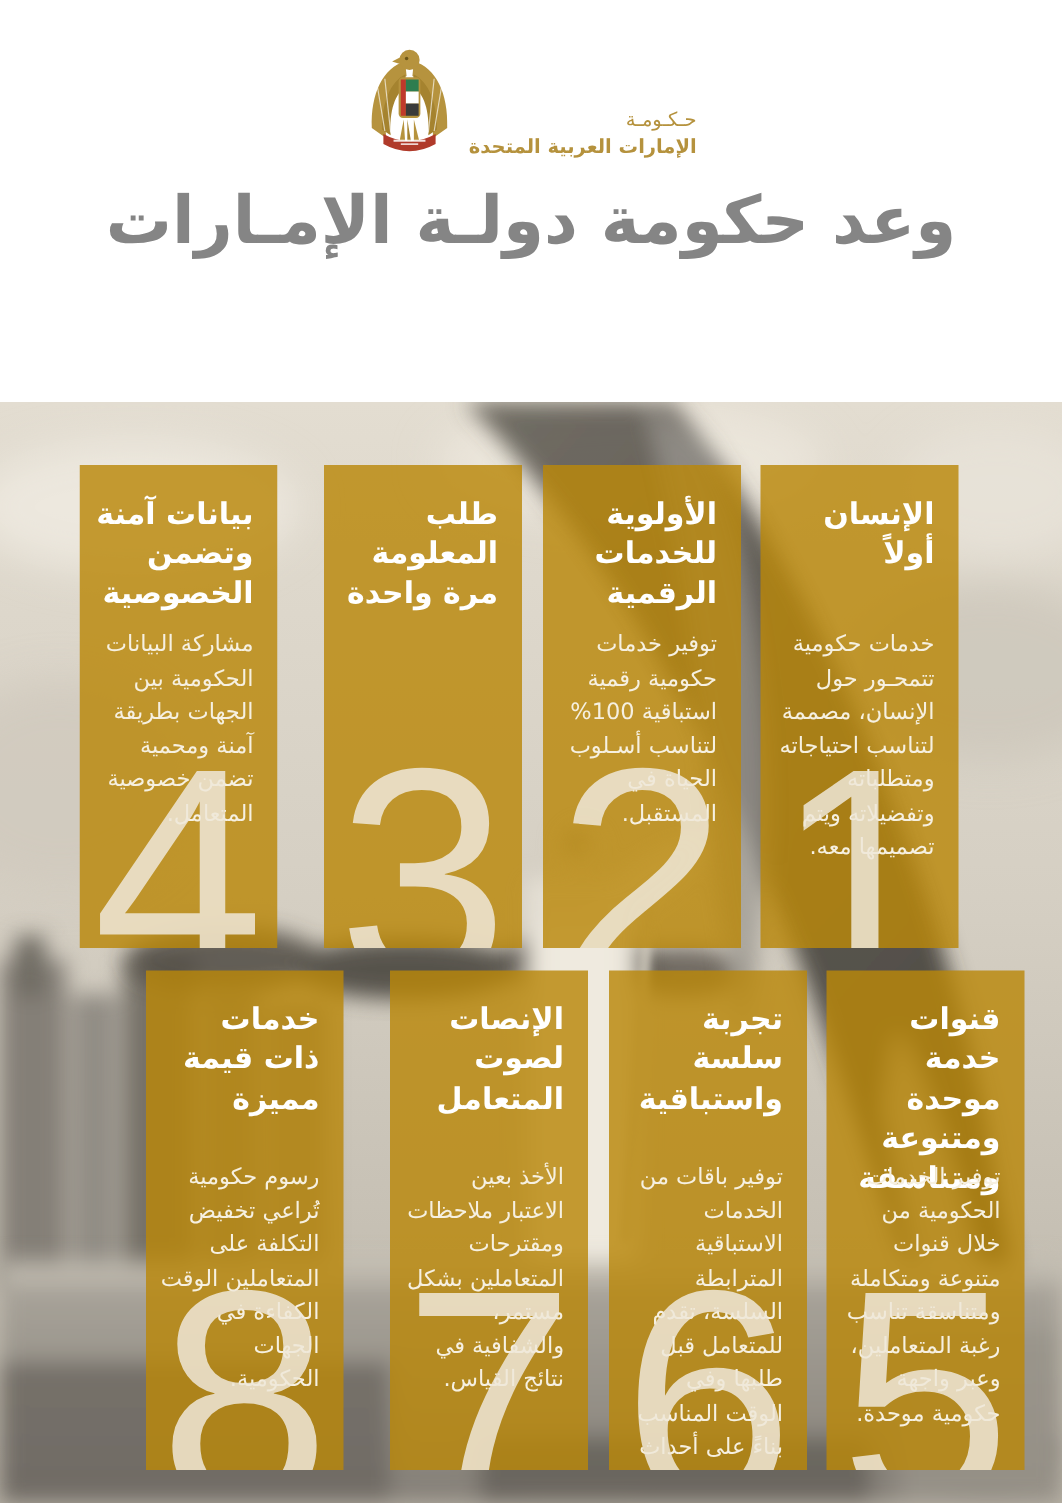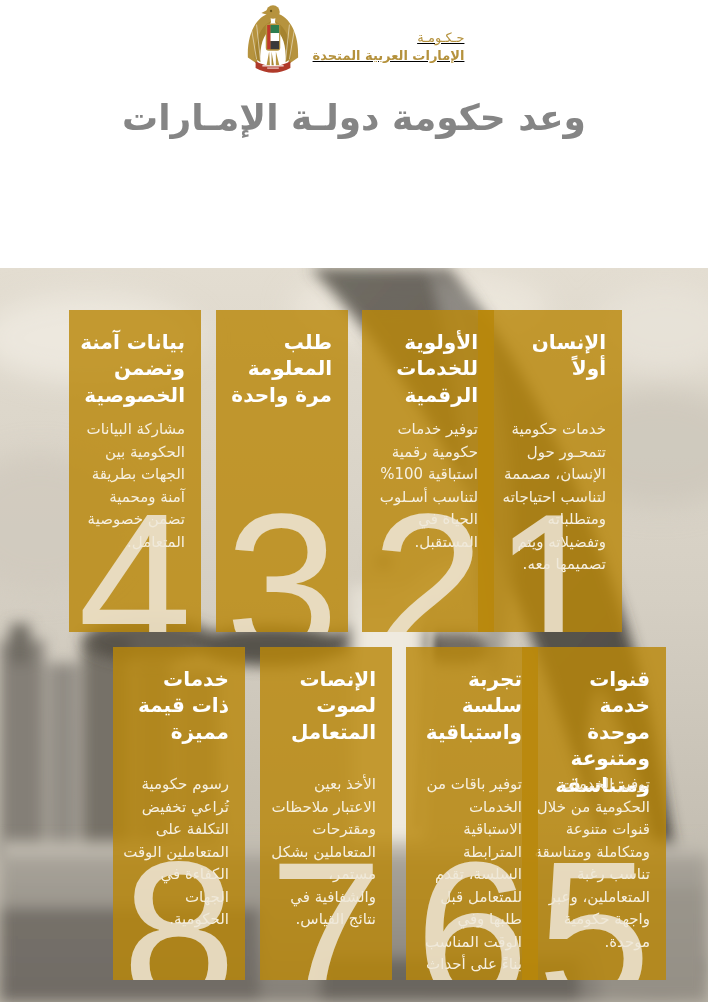"حـكـومـة" .logo-row { align-items: center -> flex-end; padding-top: none -> 26px; text-decoration: underline -> none }
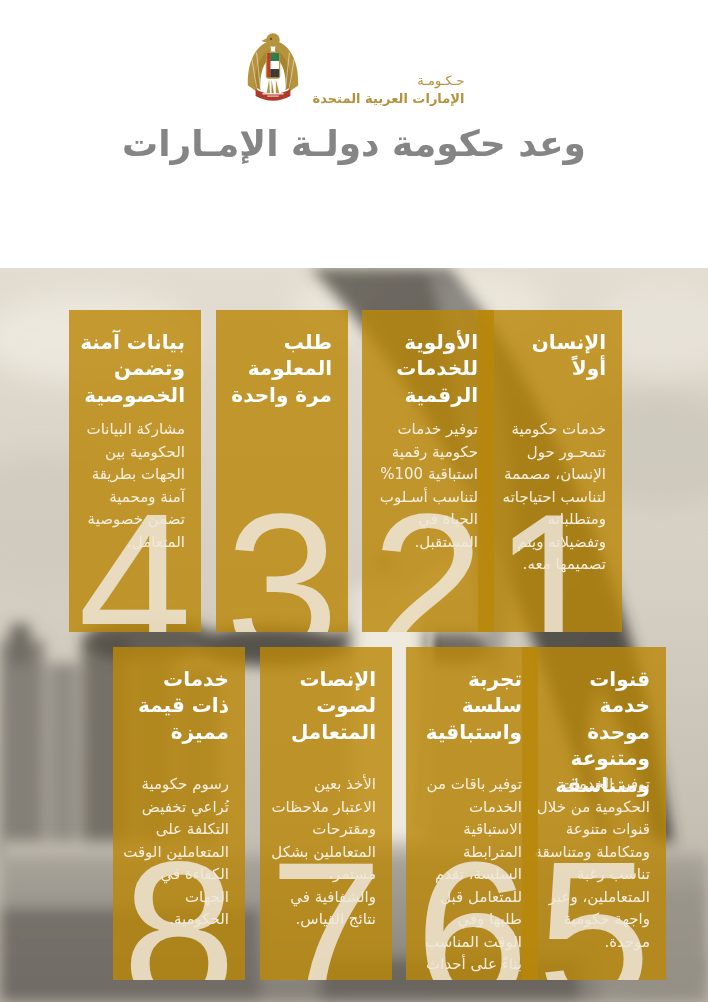"وعد حكومة دولـة الإمـارات" .title { font-size: 36px -> 44px }
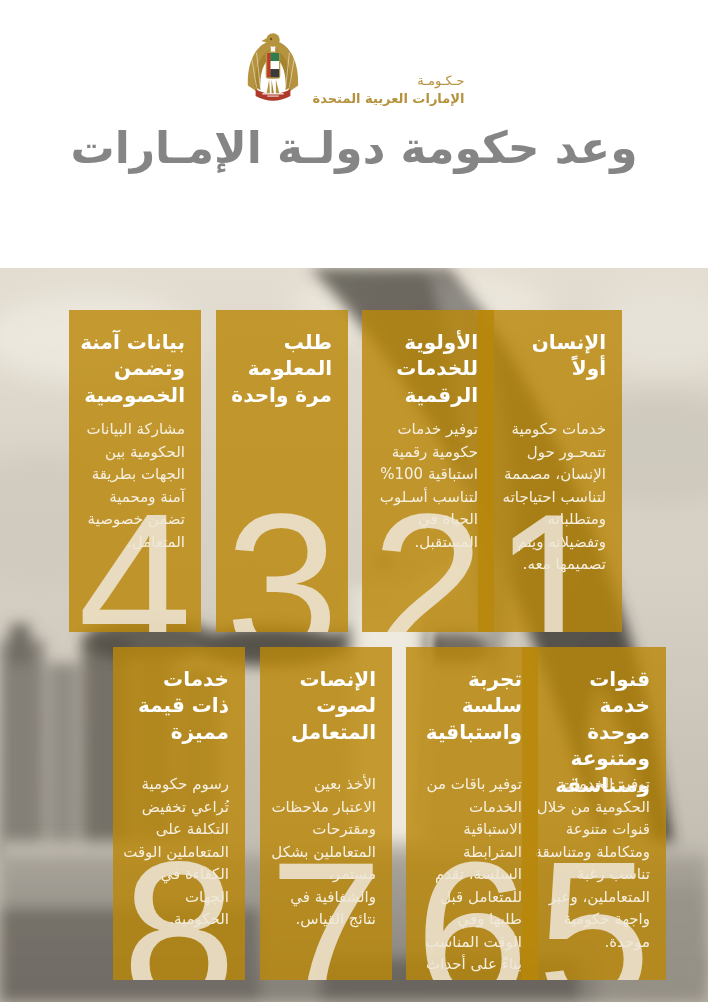"بيانات آمنة" .p4 { left: 69px -> 53px }
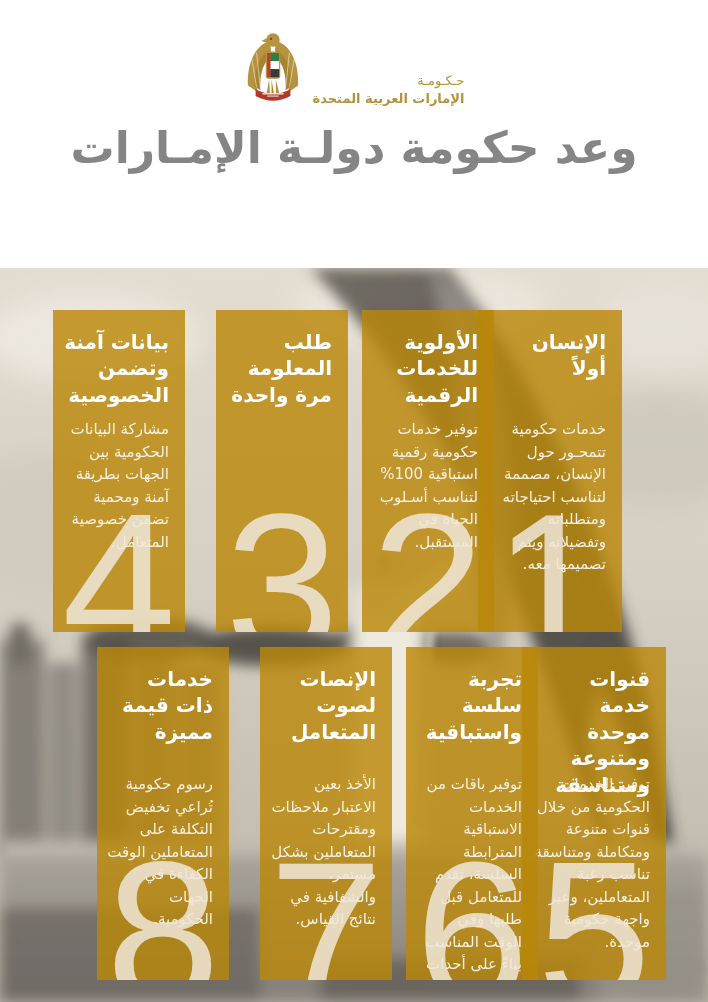"الإنسان" .p1 { left: 478px -> 507px; padding-left: 12px -> none }
